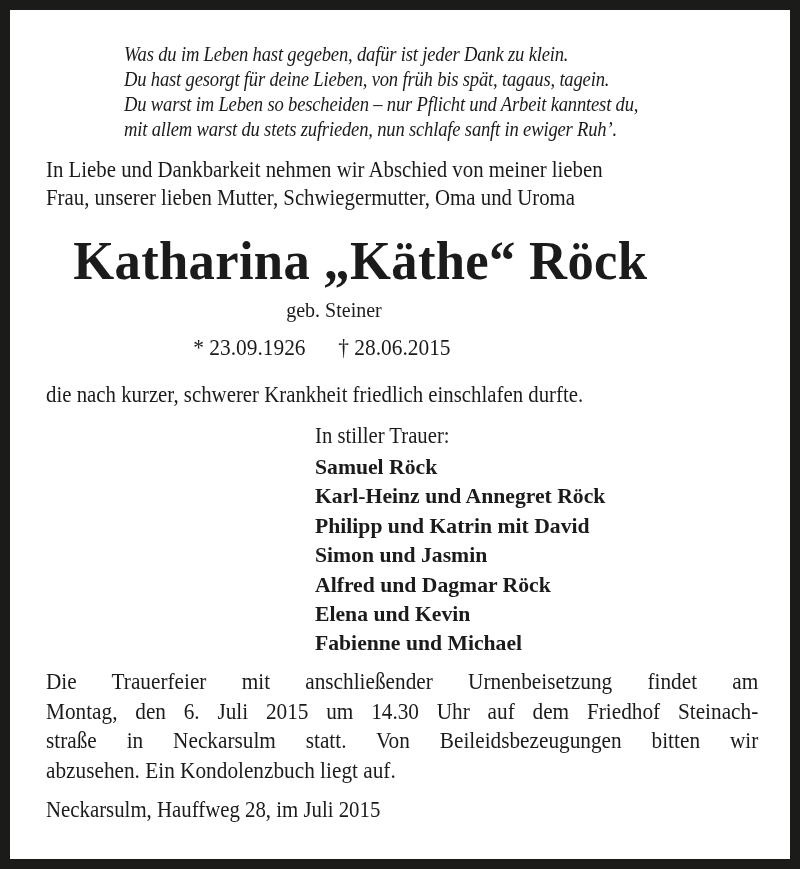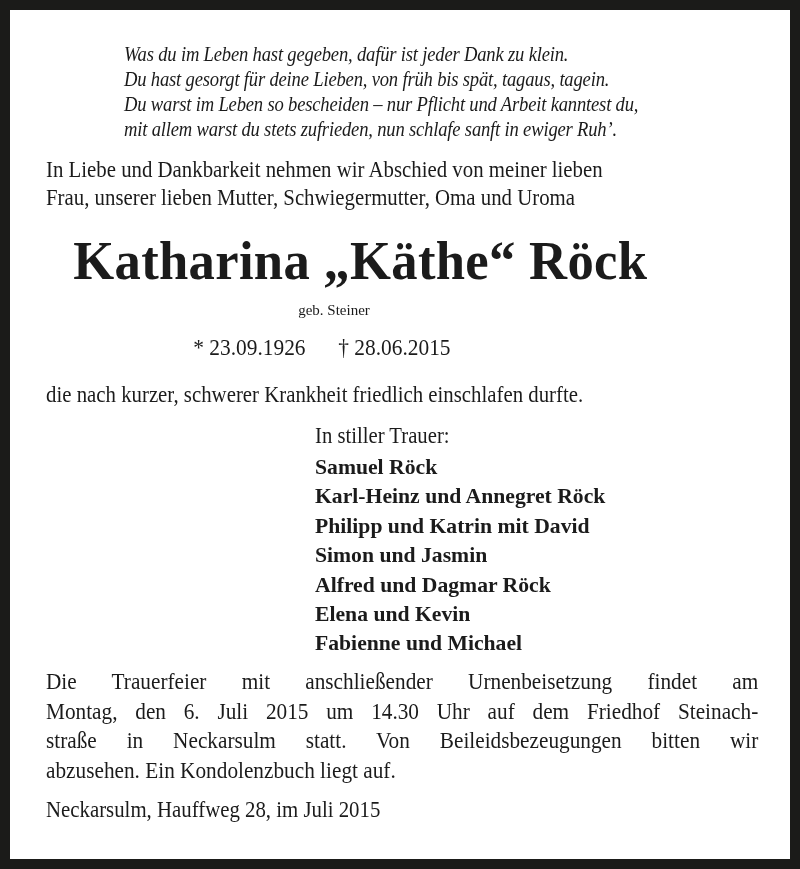"geb. Steiner" .born { font-size: 15px -> 20px }
